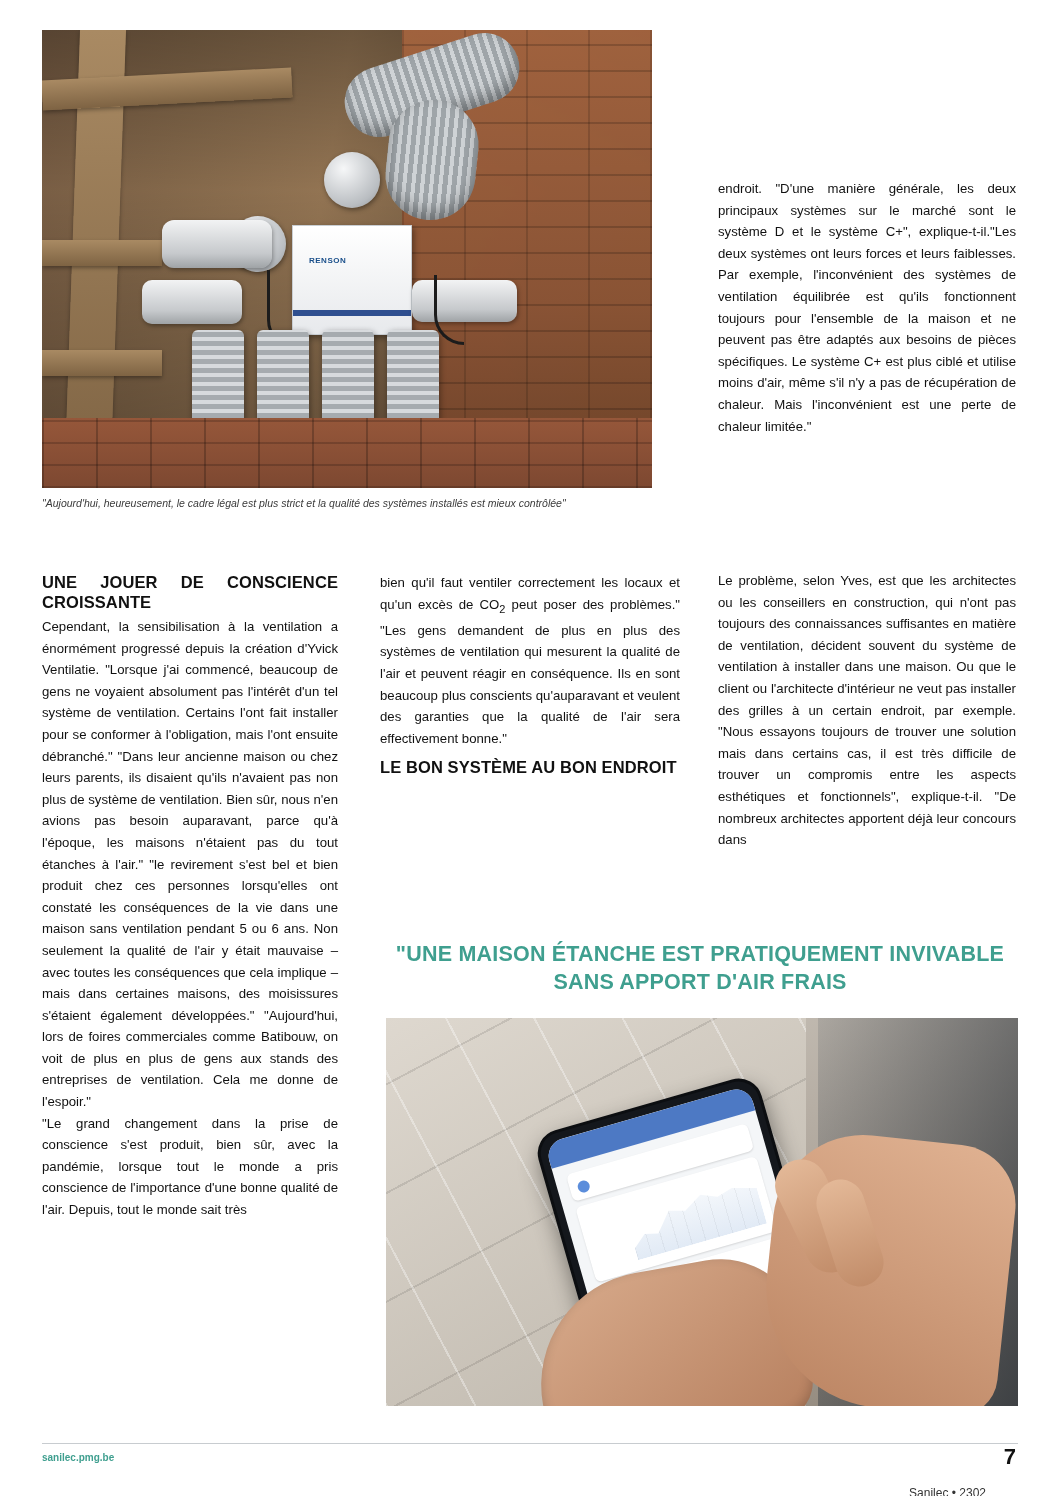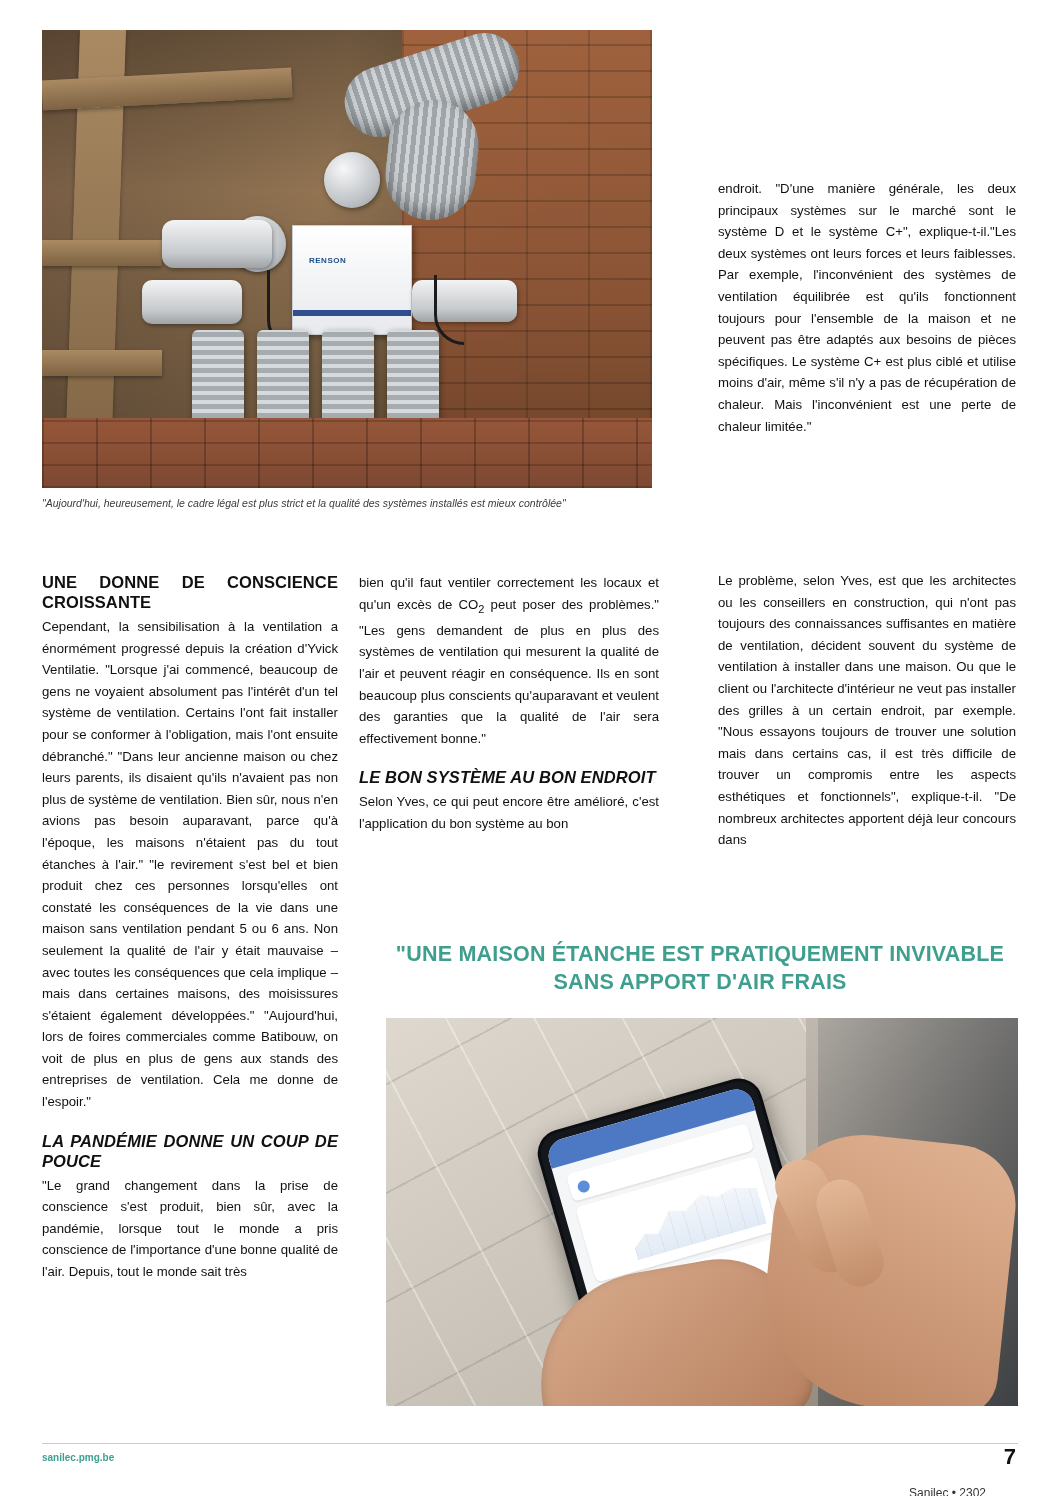"UNE DONNE DE CONSCIENCE CROISSANTE" h2.head { text: DONNE -> JOUER }
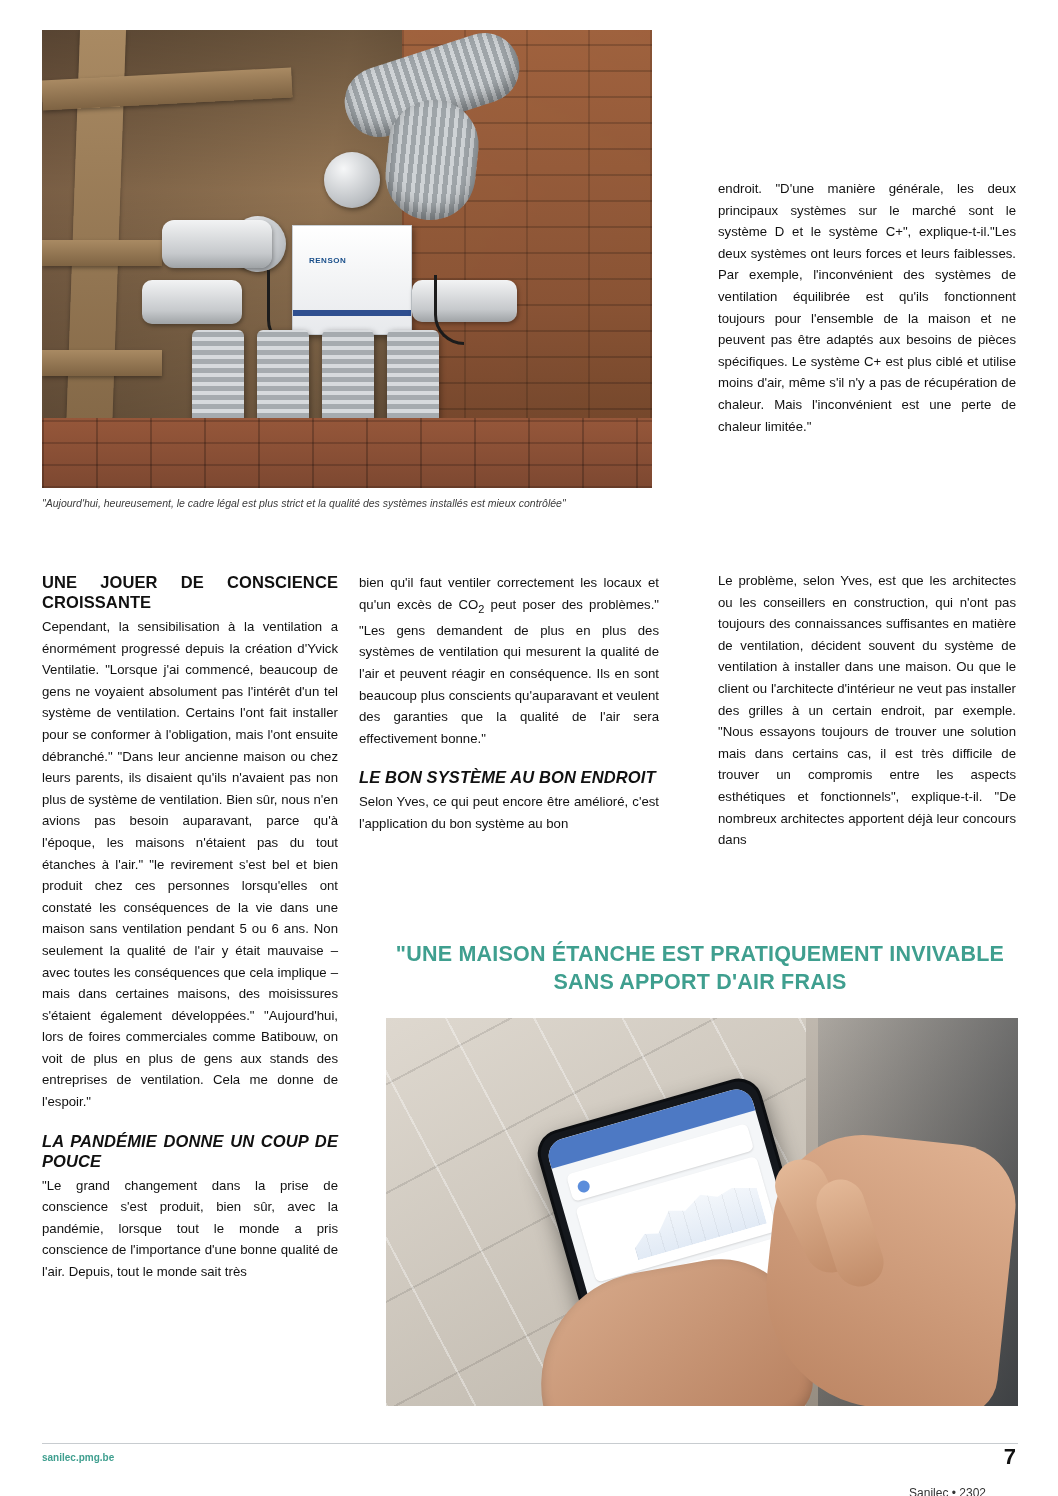"bien qu'il faut ventiler correctement" .col.c-mid { left: 359px -> 380px }
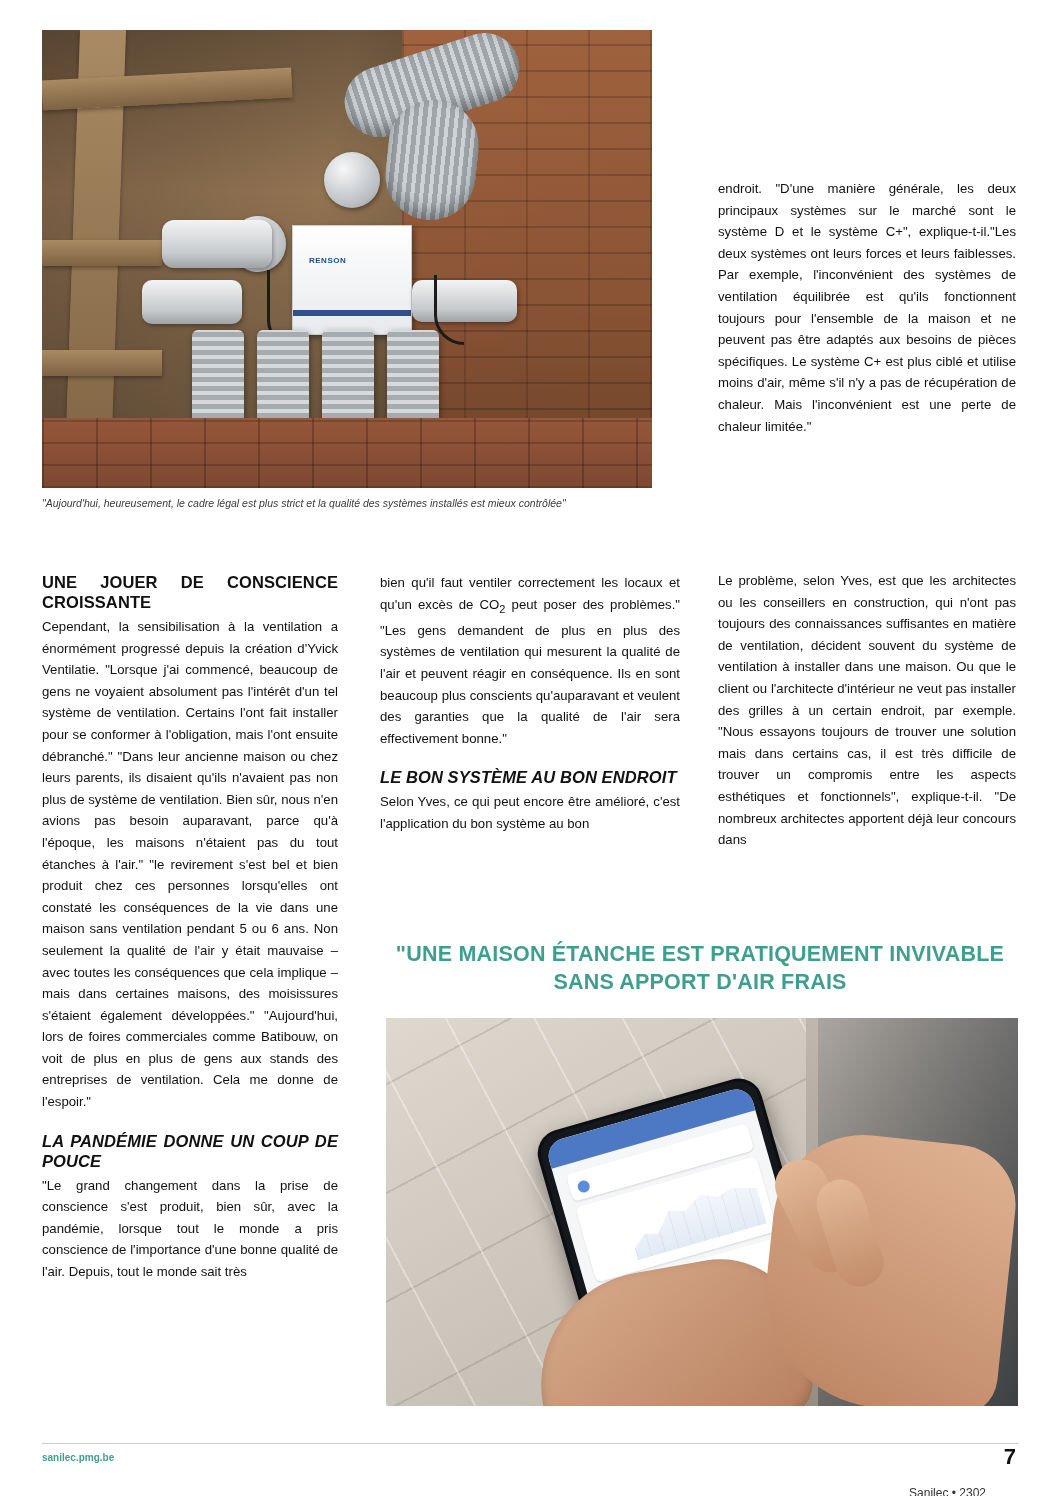"LE BON SYSTÈME AU BON" h2.head.spaced { font-style: italic -> none; margin-top: 18px -> 8px }
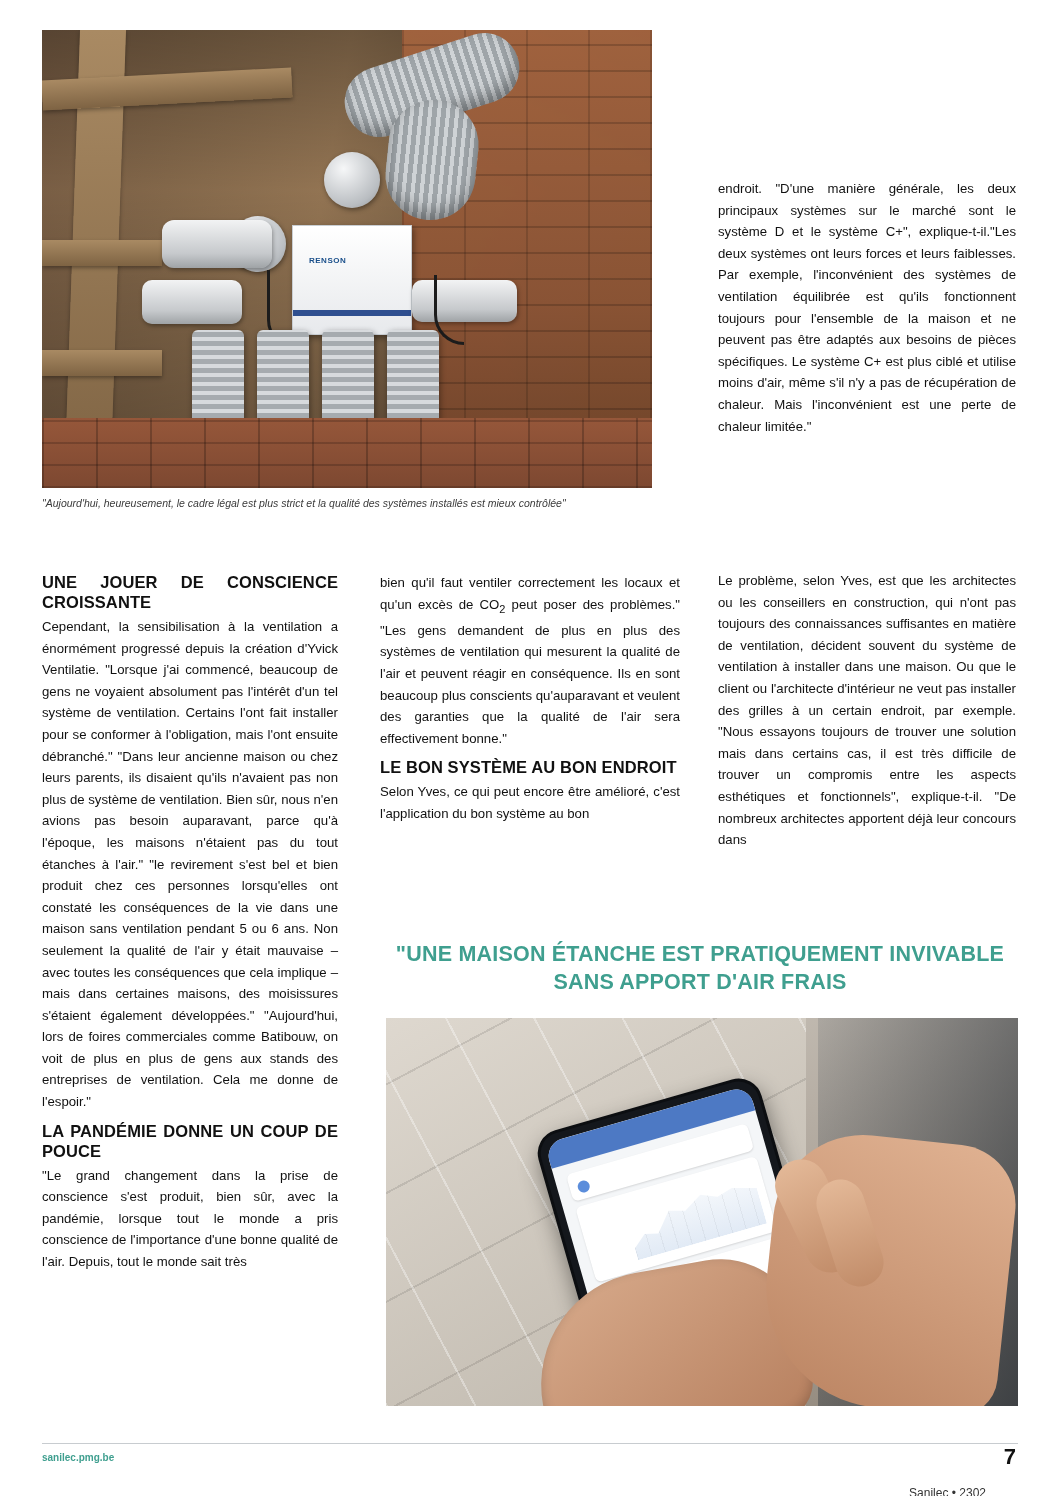"Selon Yves, ce qui peut" p { html: <p>Selon Yves, ce qui peut encore être amélioré, c'est l'application du bon système au bon</p> -> none }
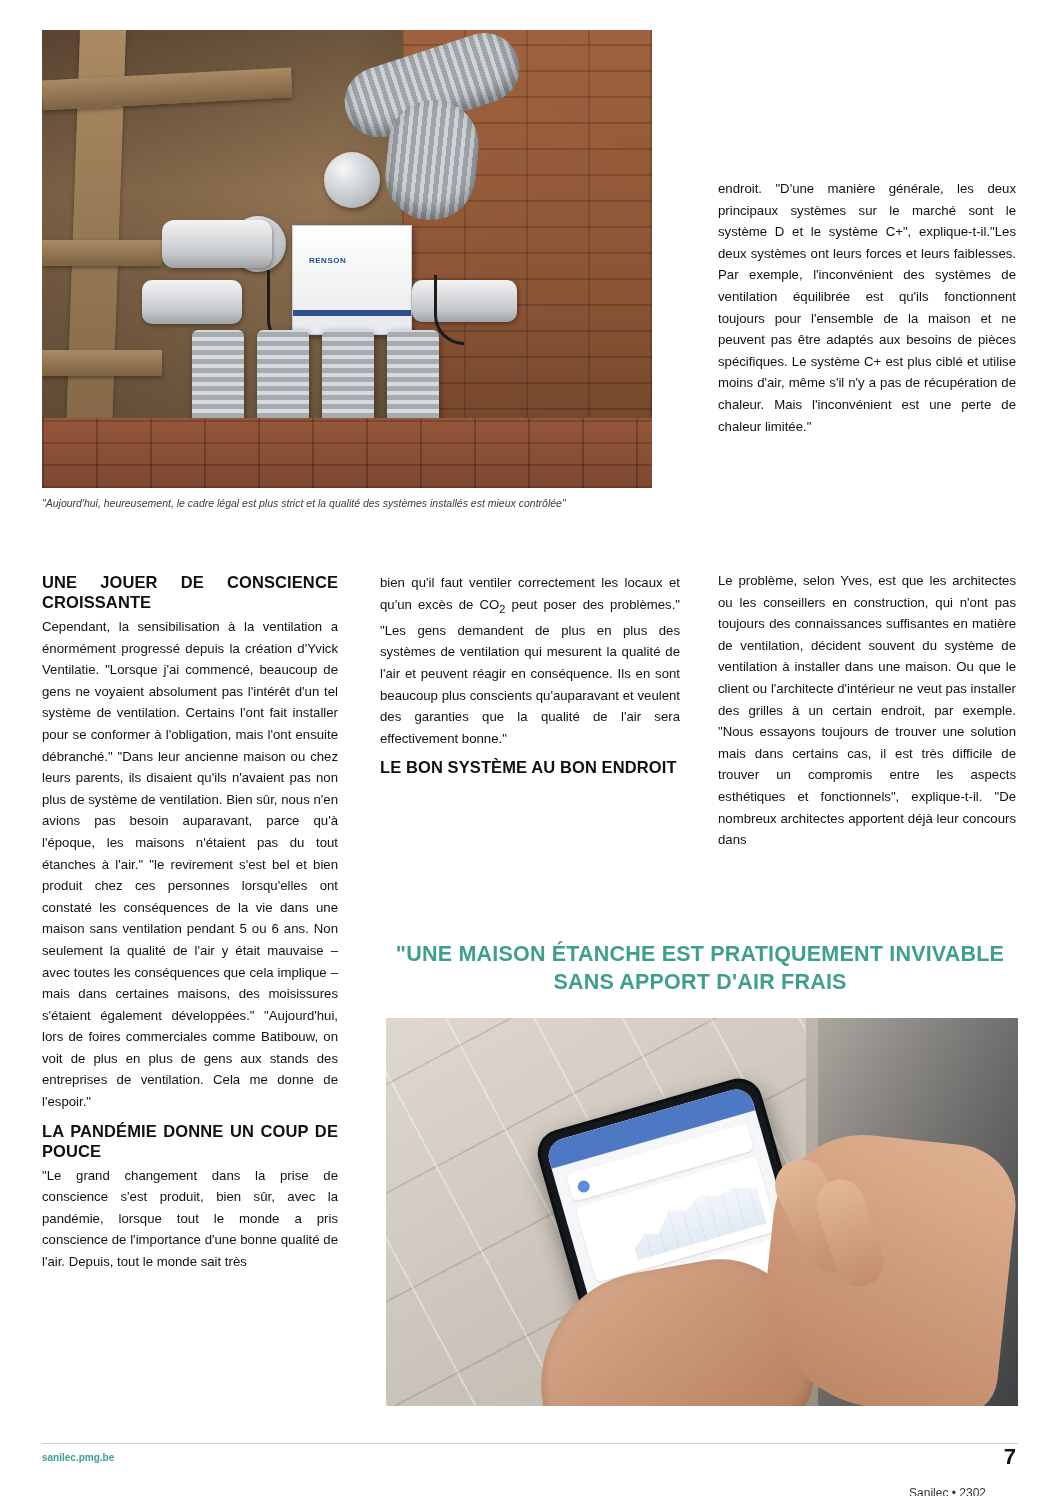"LA PANDÉMIE DONNE UN COUP" h2.head { html: <h2>LA PANDÉMIE DONNE UN COUP DE POUCE</h2> -> none }
